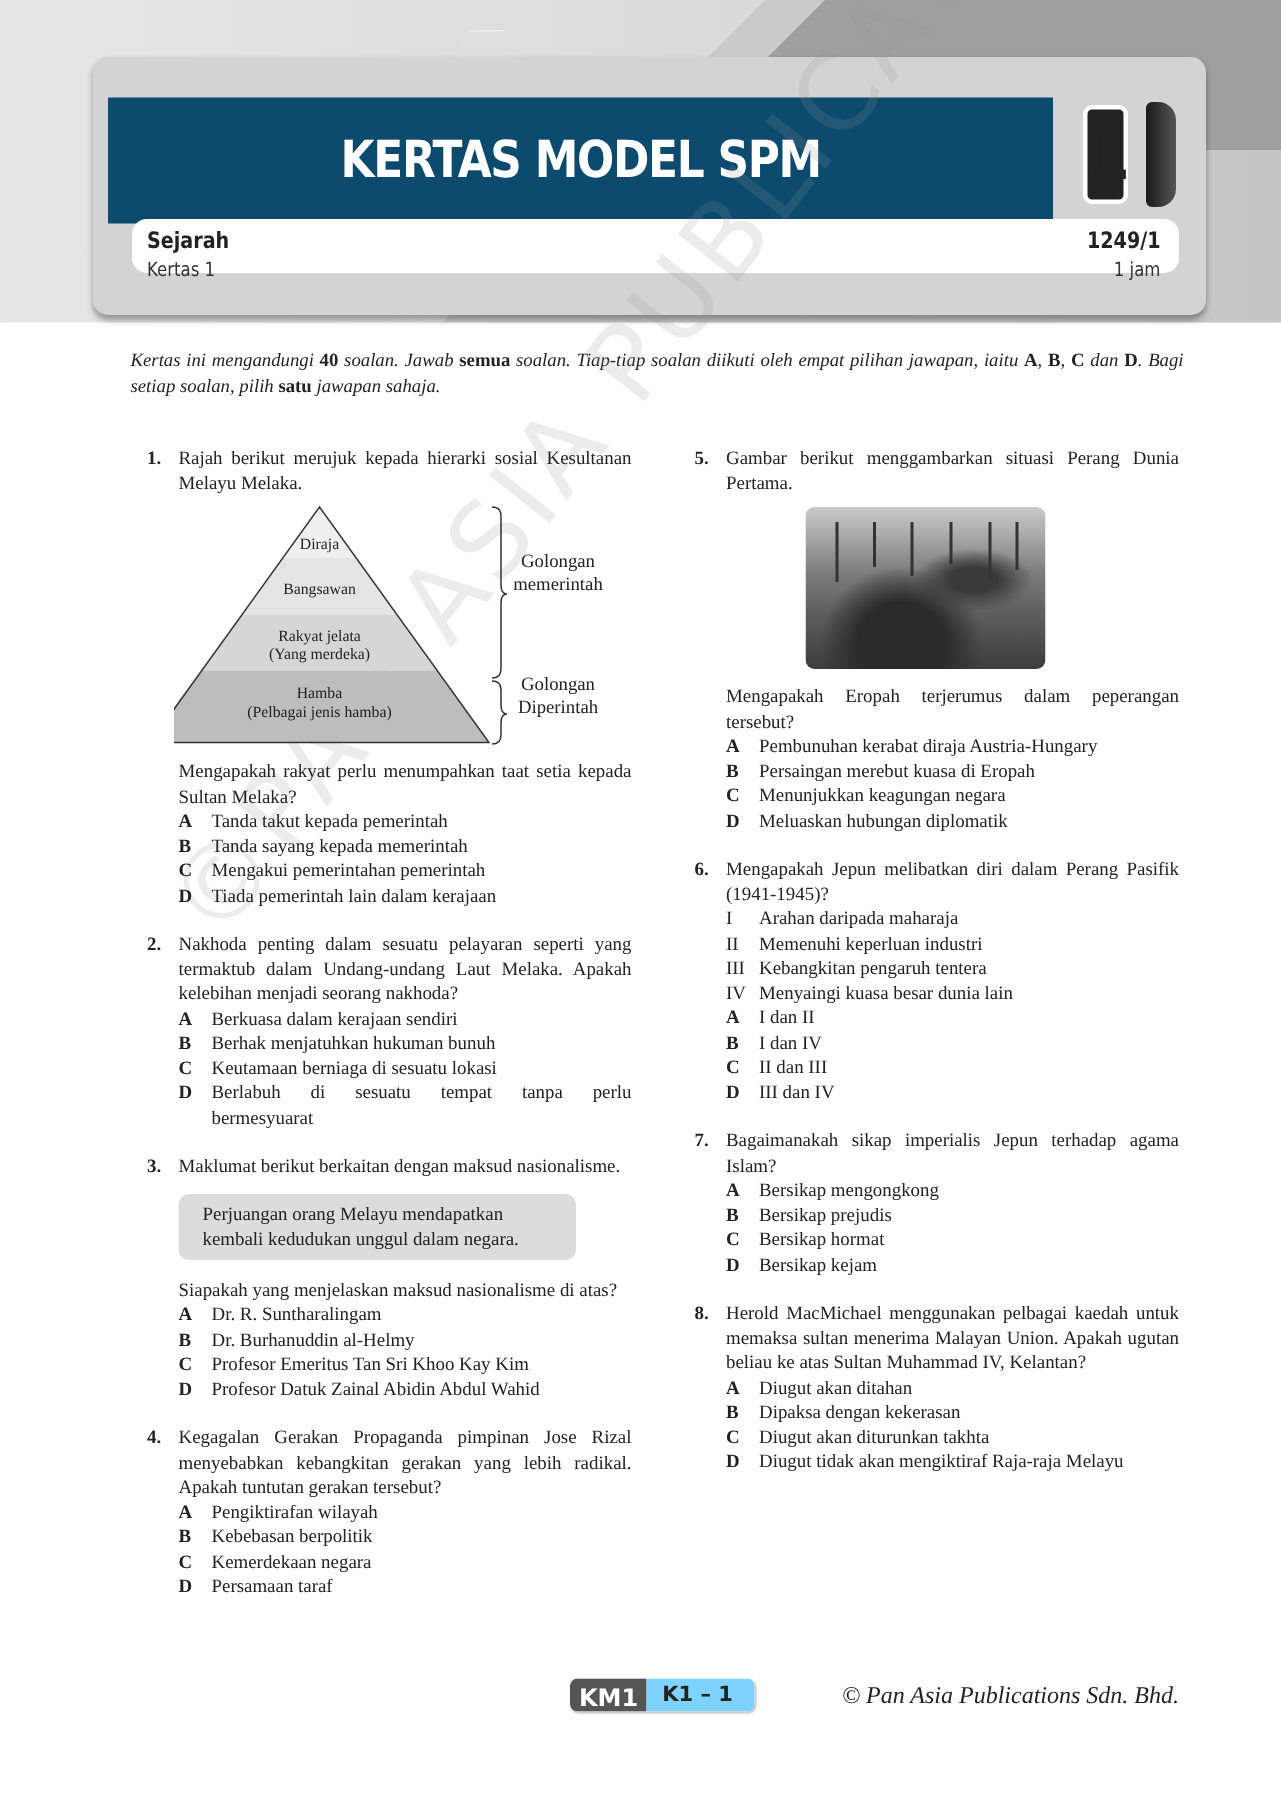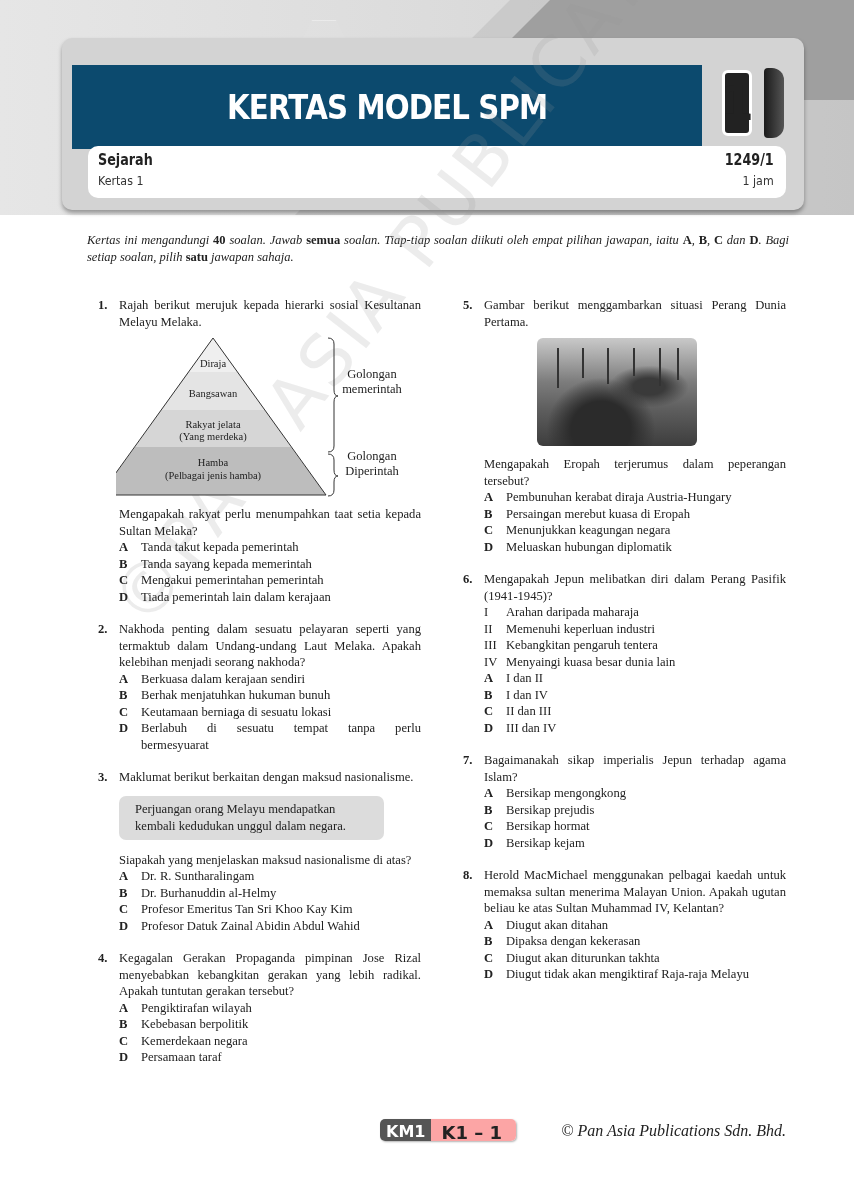"Sejarah" .subject-bar { height: 52px -> 36px }
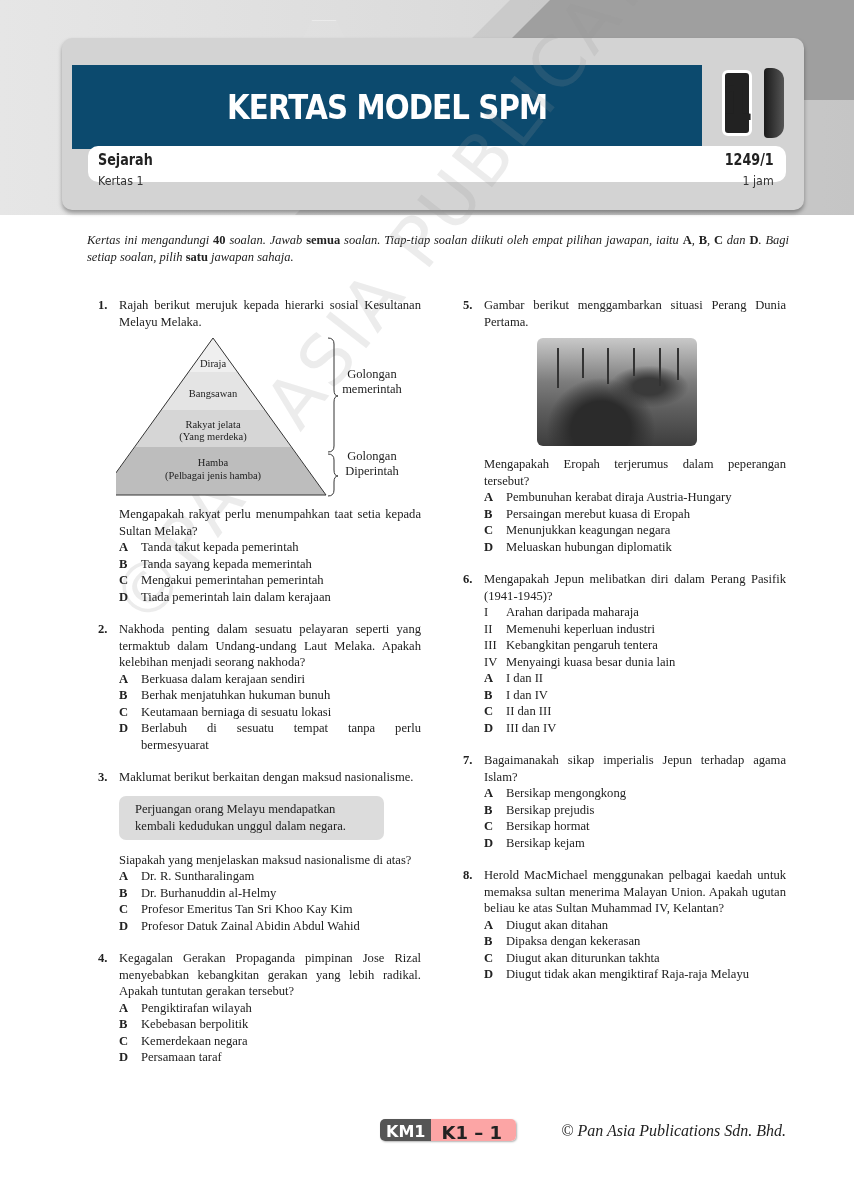"K1 – 1" .footer-tag .kp { background: #fca5a5 -> #7dd3fc; font-size: 18px -> 14px }
